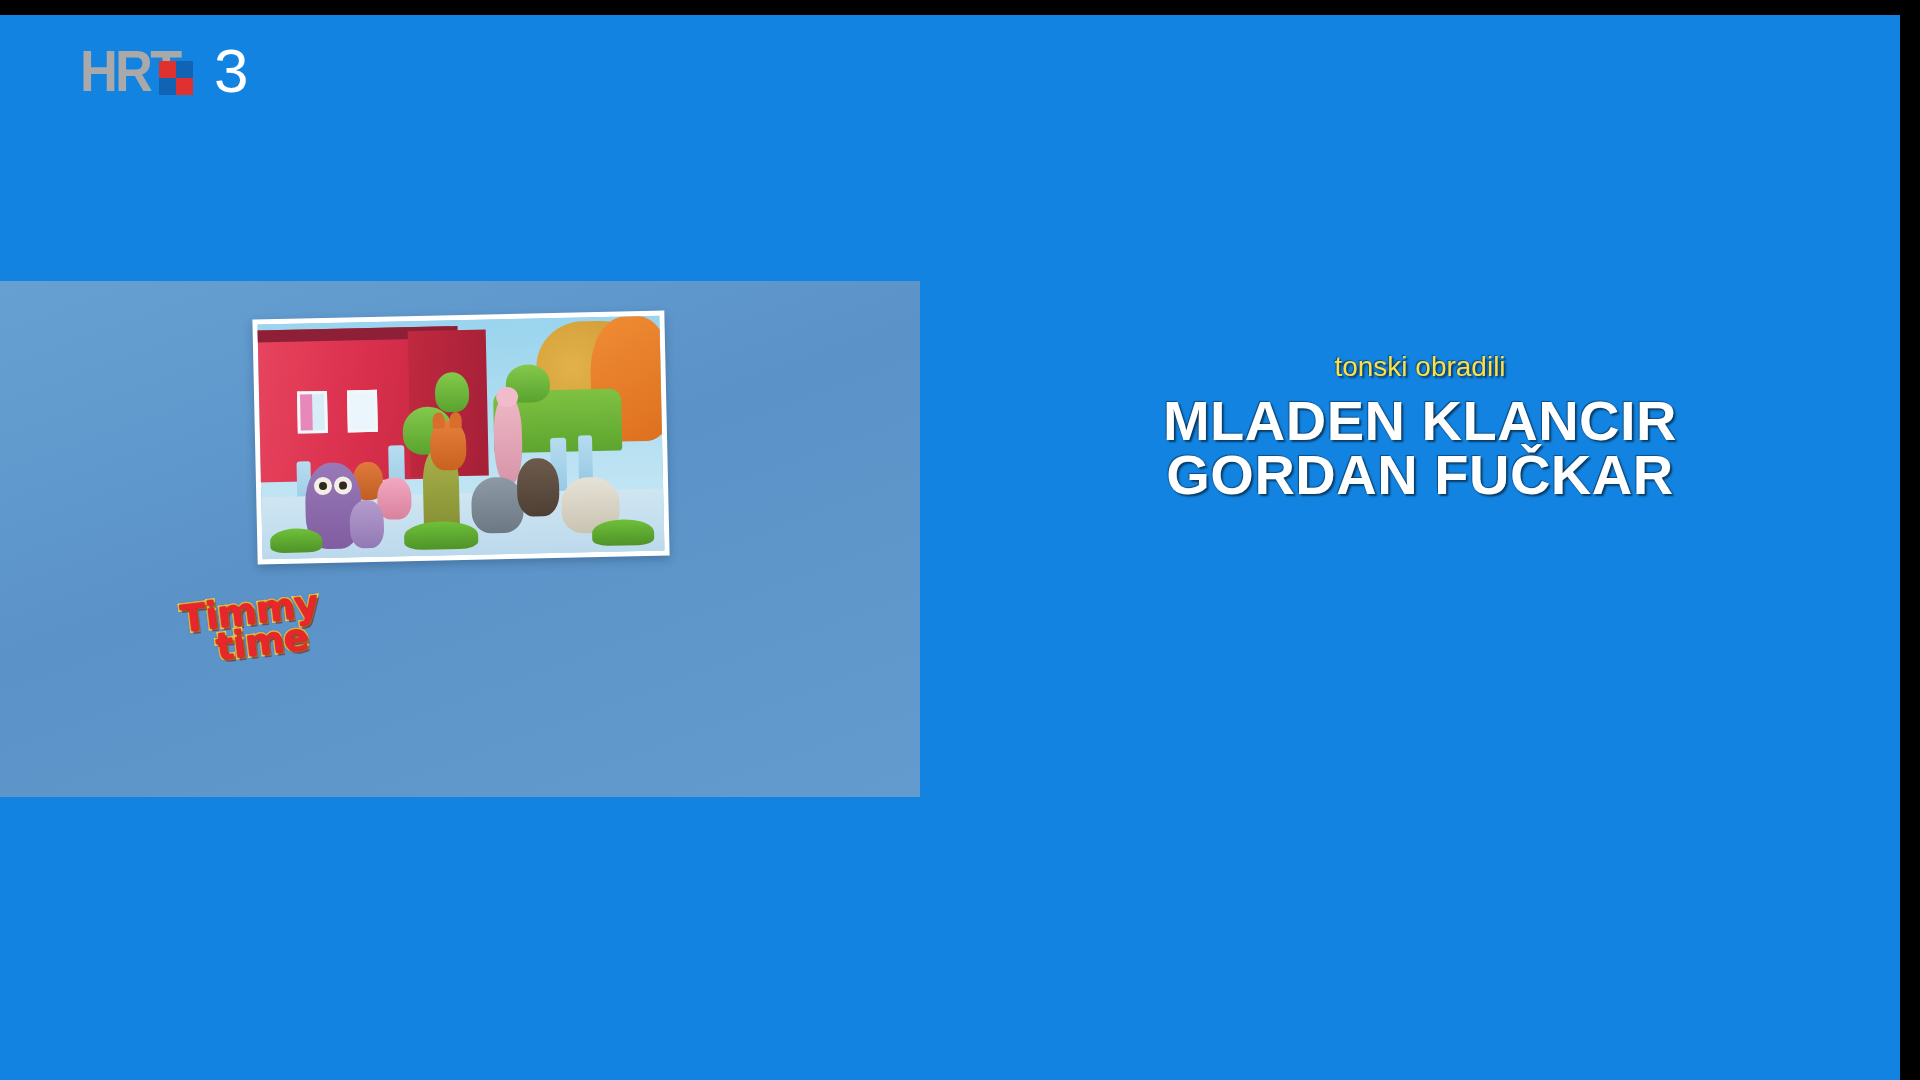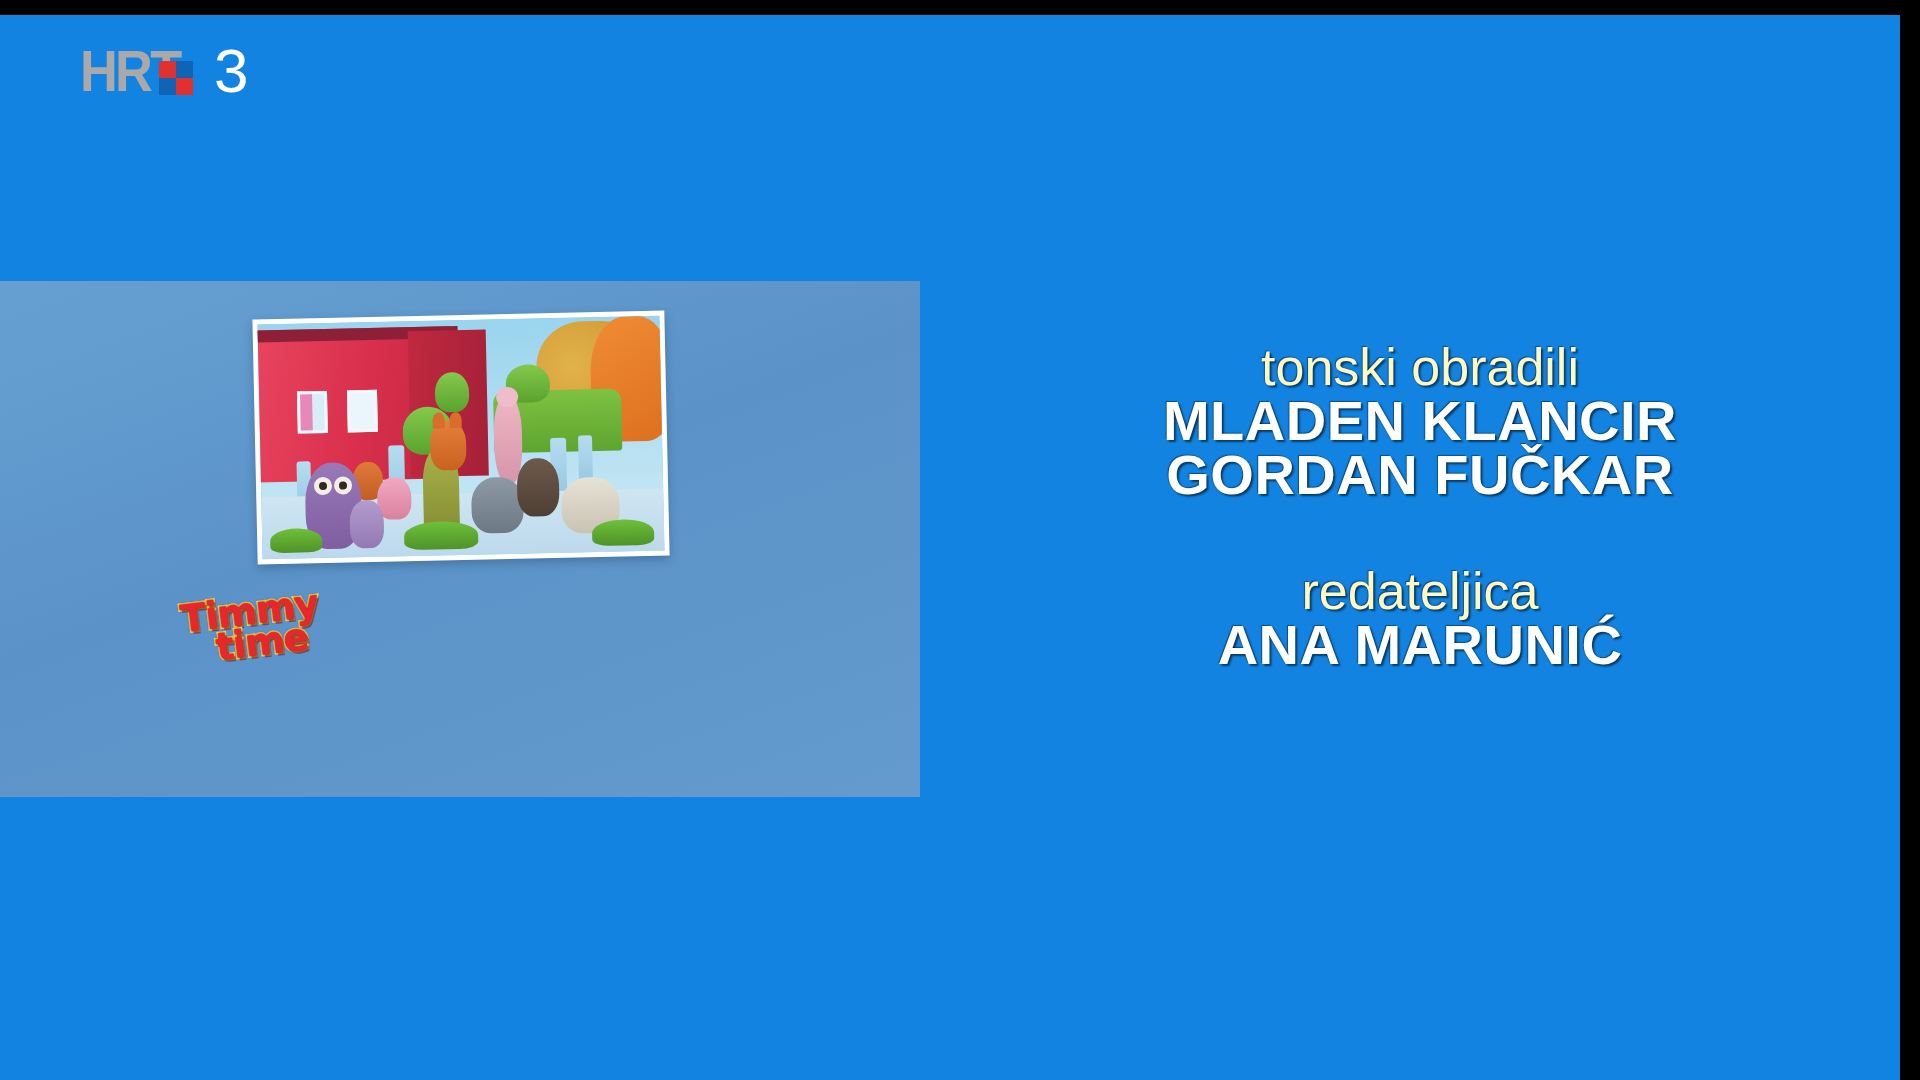"tonski obradili" .credit-role { color: #fef9c3 -> #fde047; font-size: 52px -> 28px }
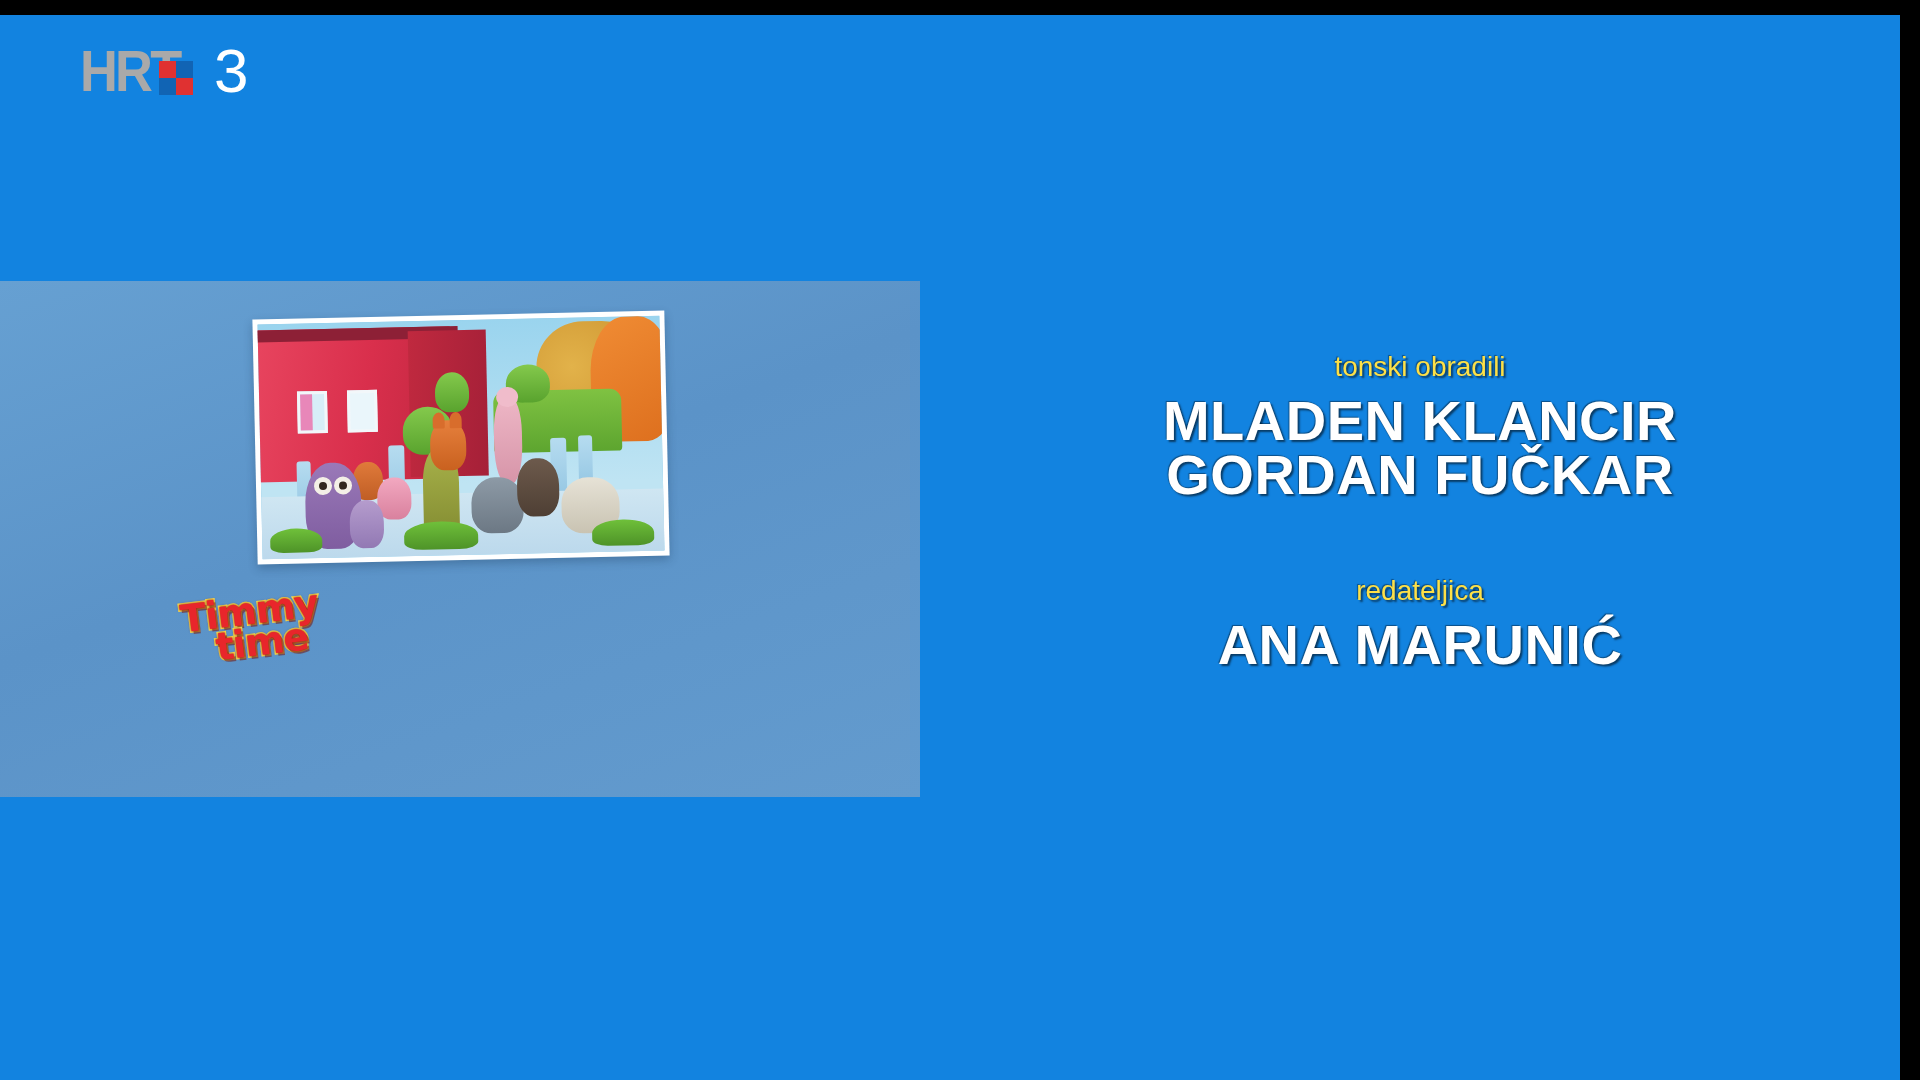"redateljica" div.credit-block { html: <div> <div>redateljica</div> <div>ANA MARUNIĆ</div> </div> -> none }
